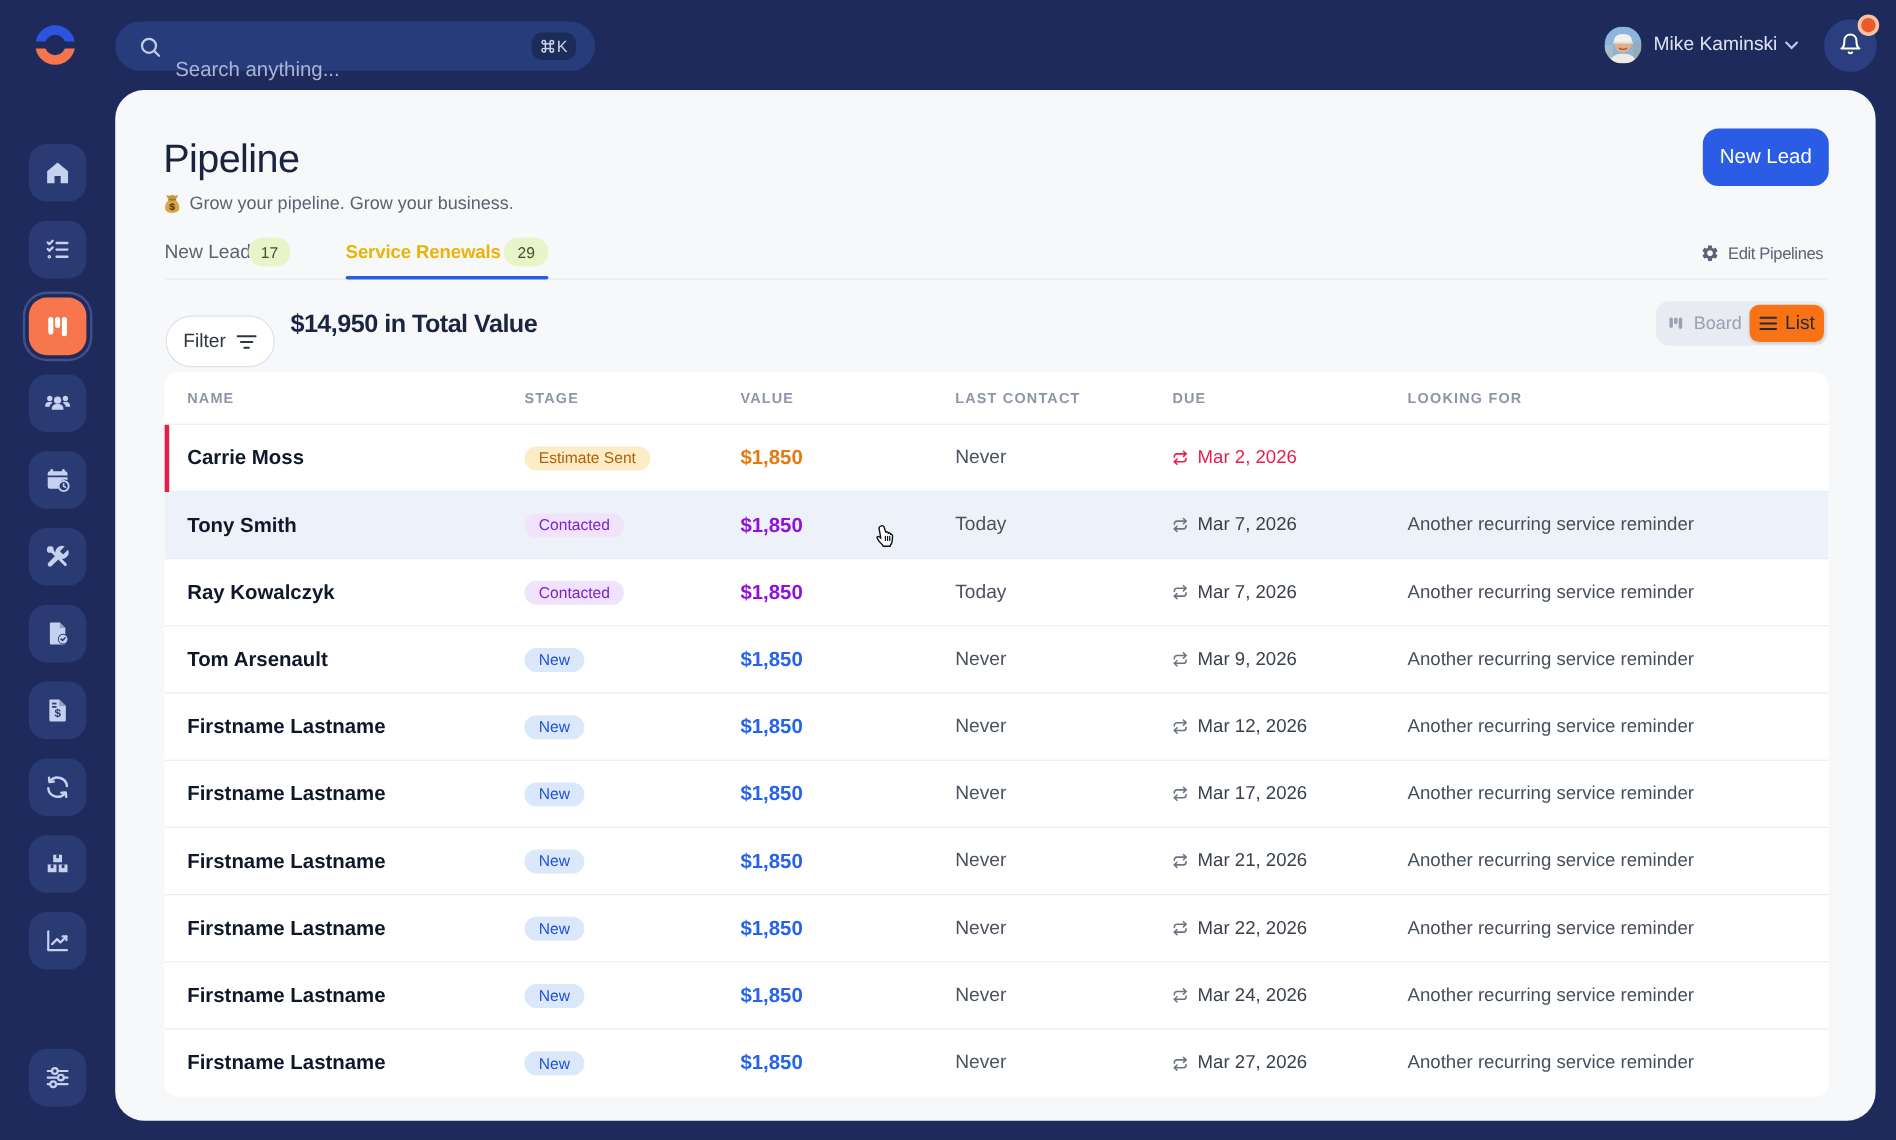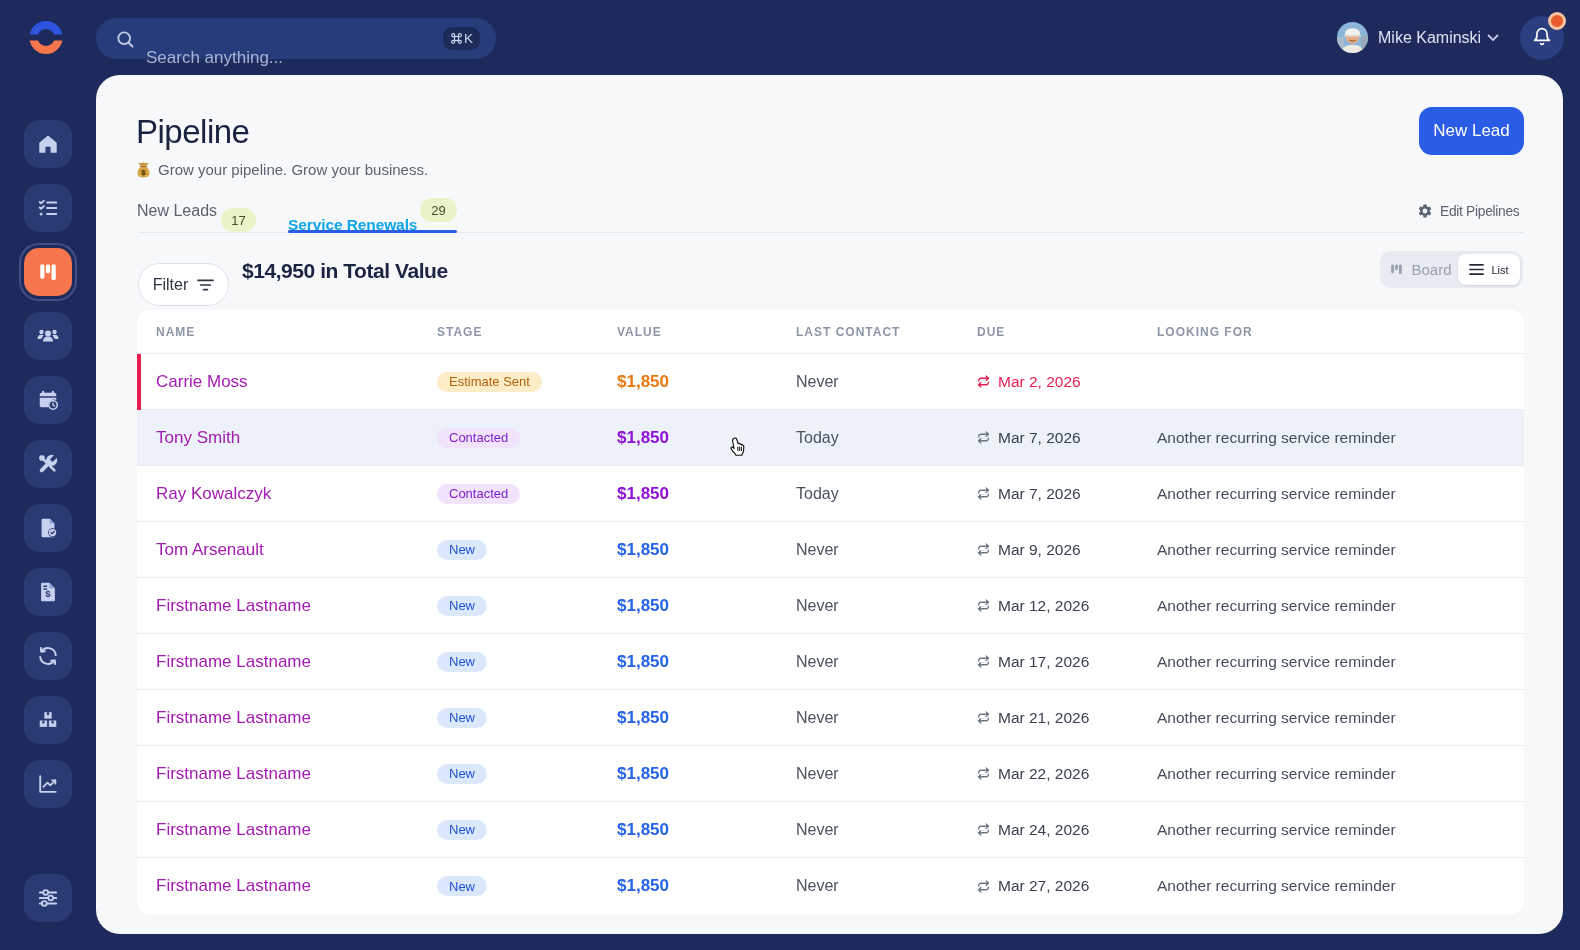"17" div.pill-count { left: 221px -> 207px; margin-top: 10px -> none }
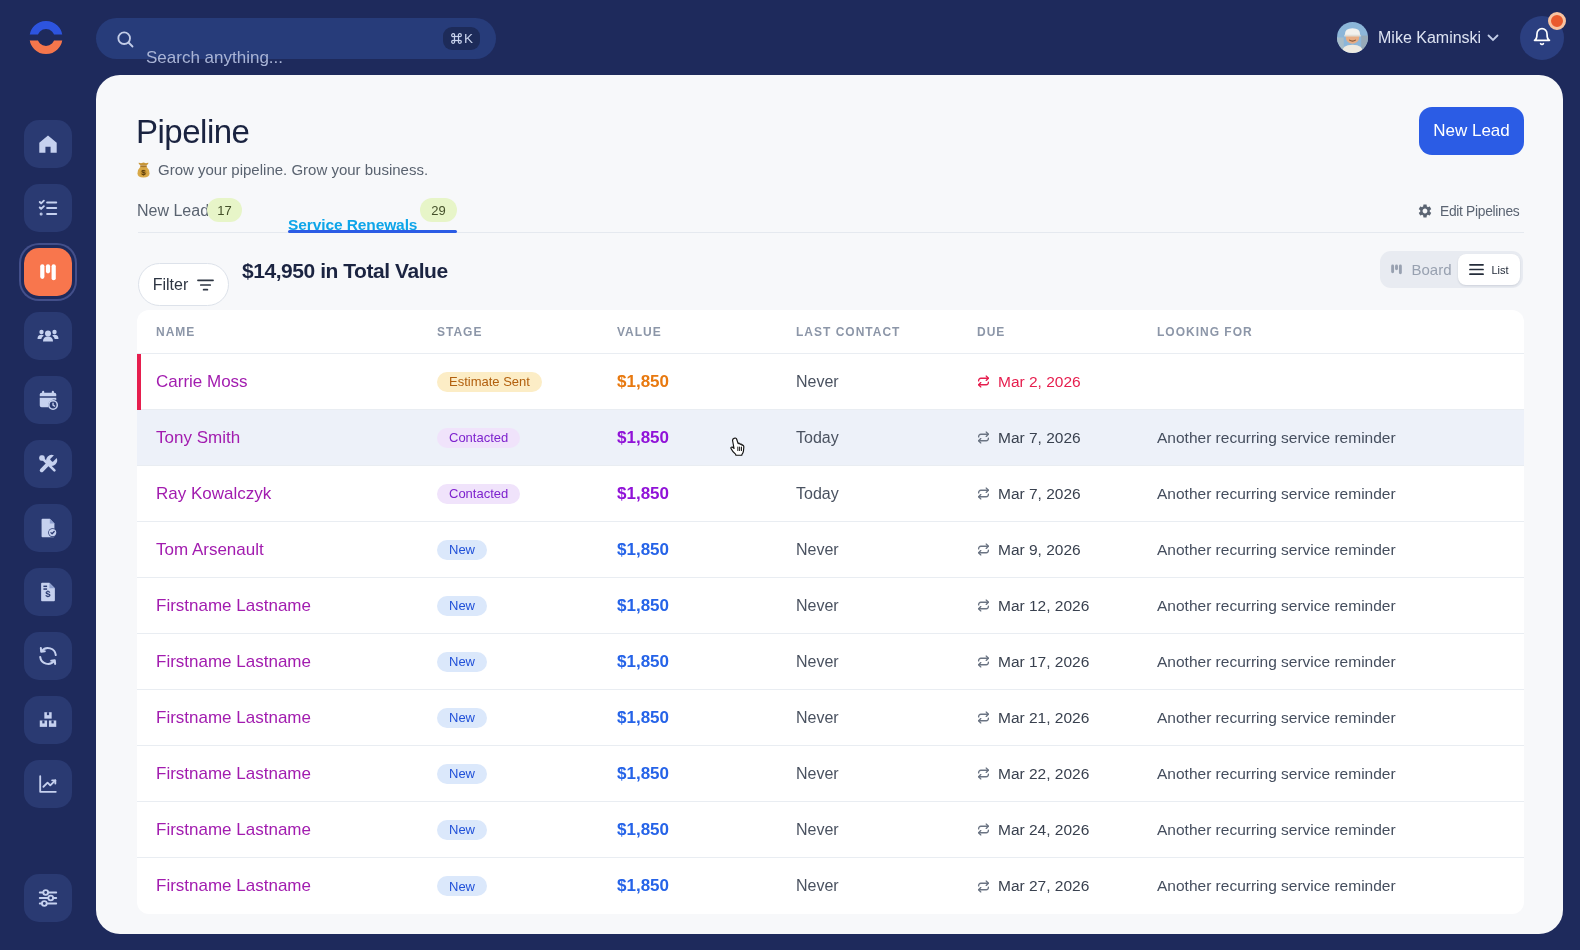"Service Renewals" .tabsr { color: #0ea5e9 -> #eab308; top: 216px -> 202px }
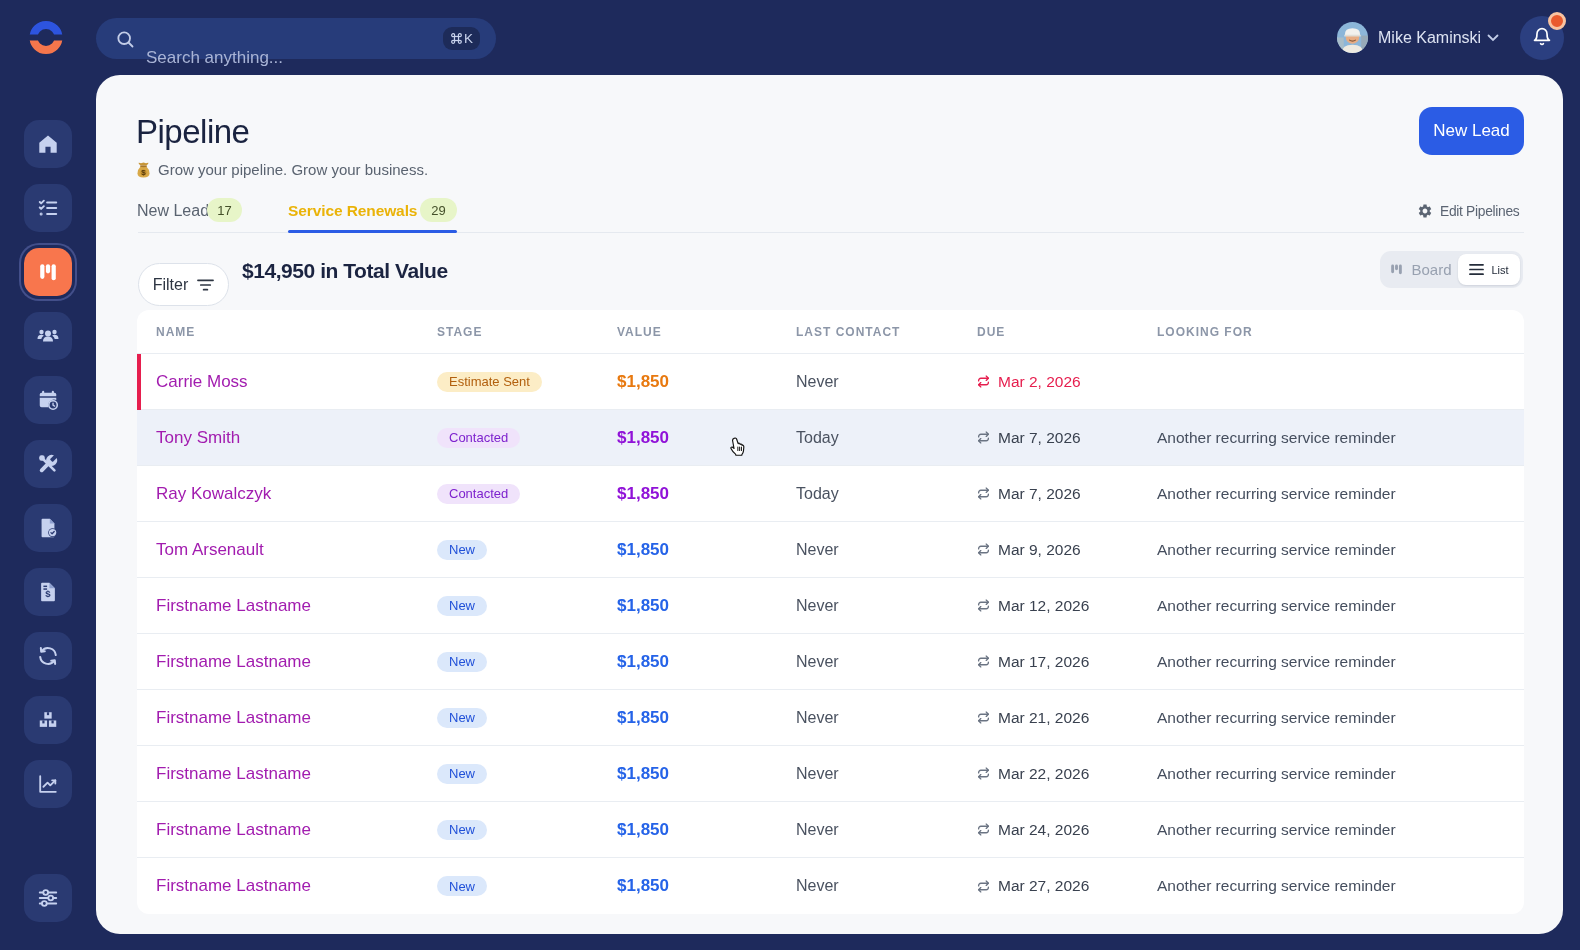"List" .tog-list { background: #ffffff -> #f97316; font-size: 11px -> 16px }
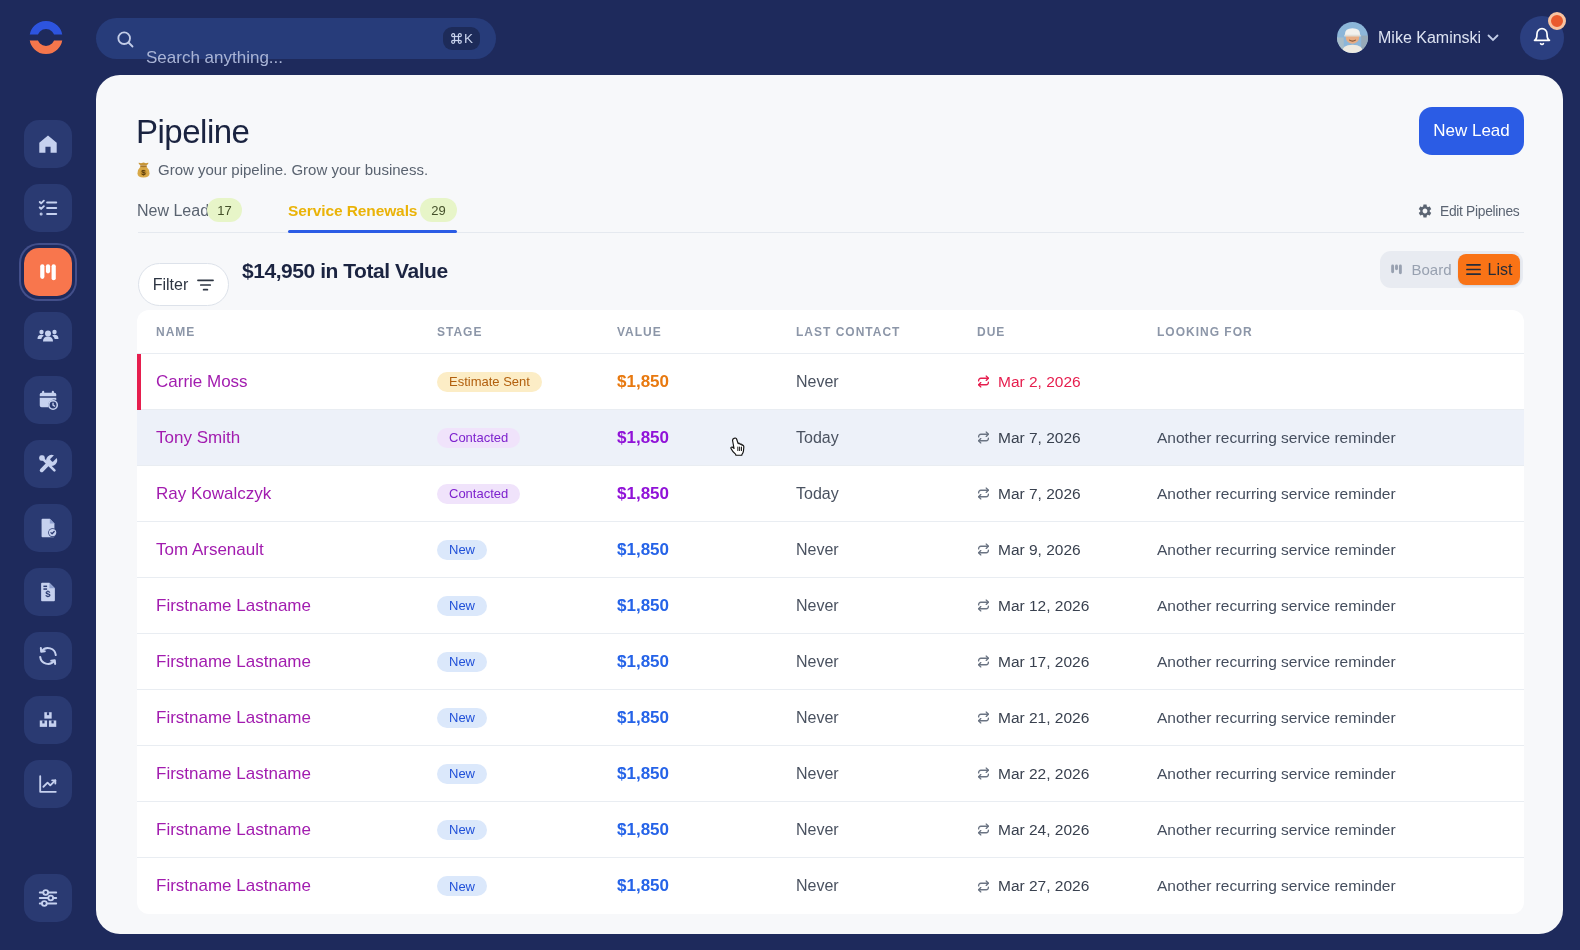"DUE" .c-due { width: 180px -> 196px }
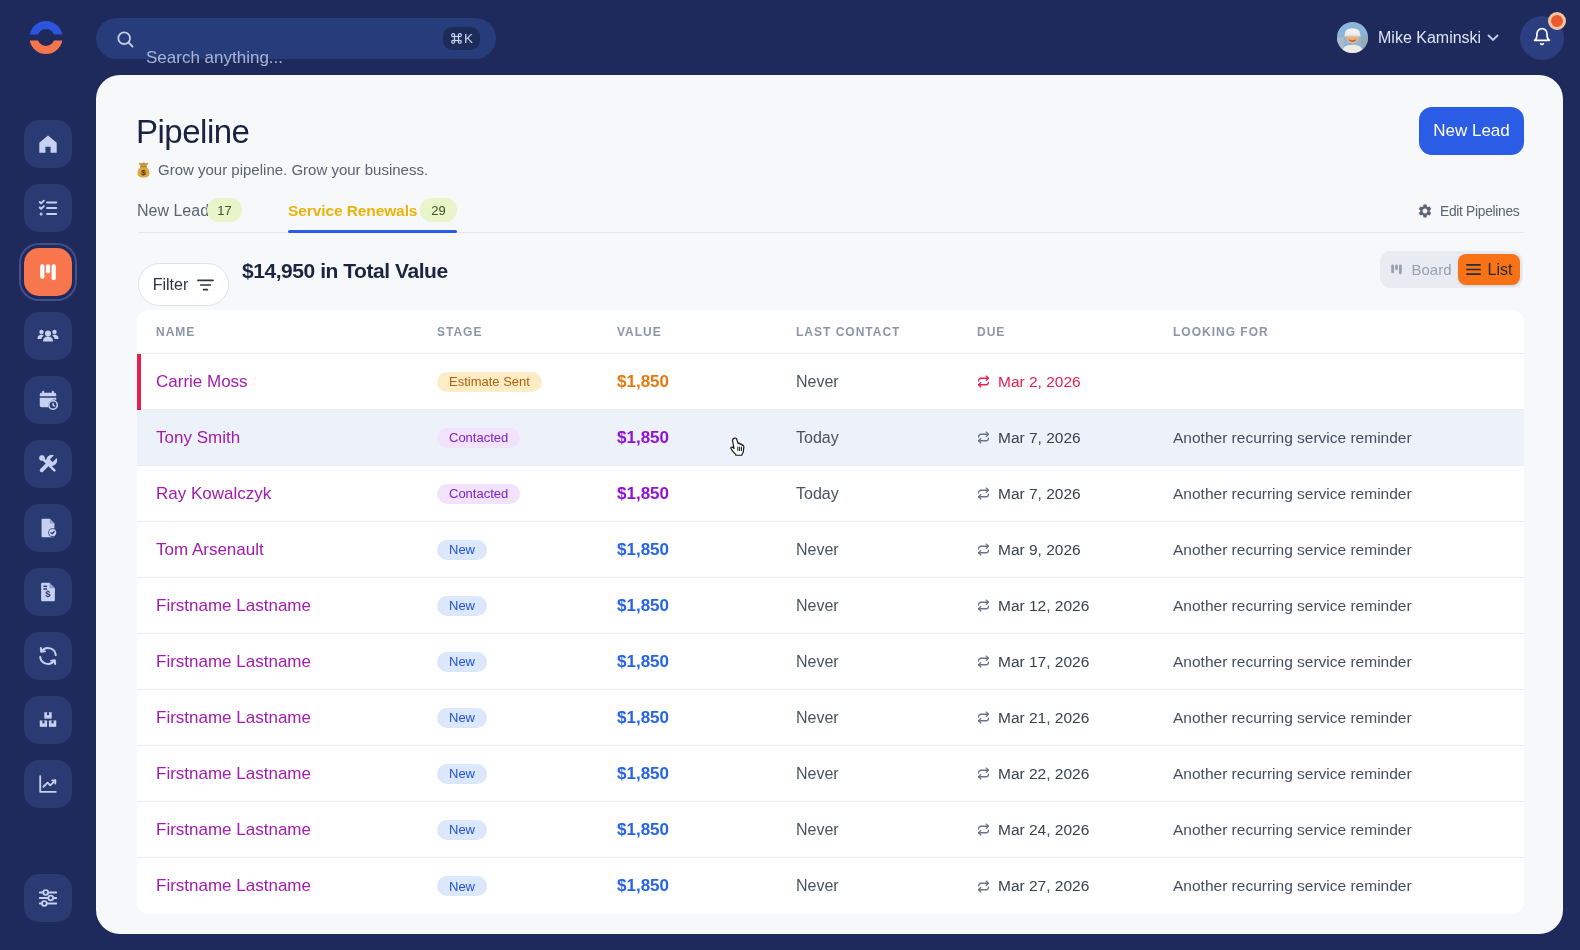"Carrie Moss" .c-name { color: #a21caf -> #0f172a; font-weight: normal -> bold }
